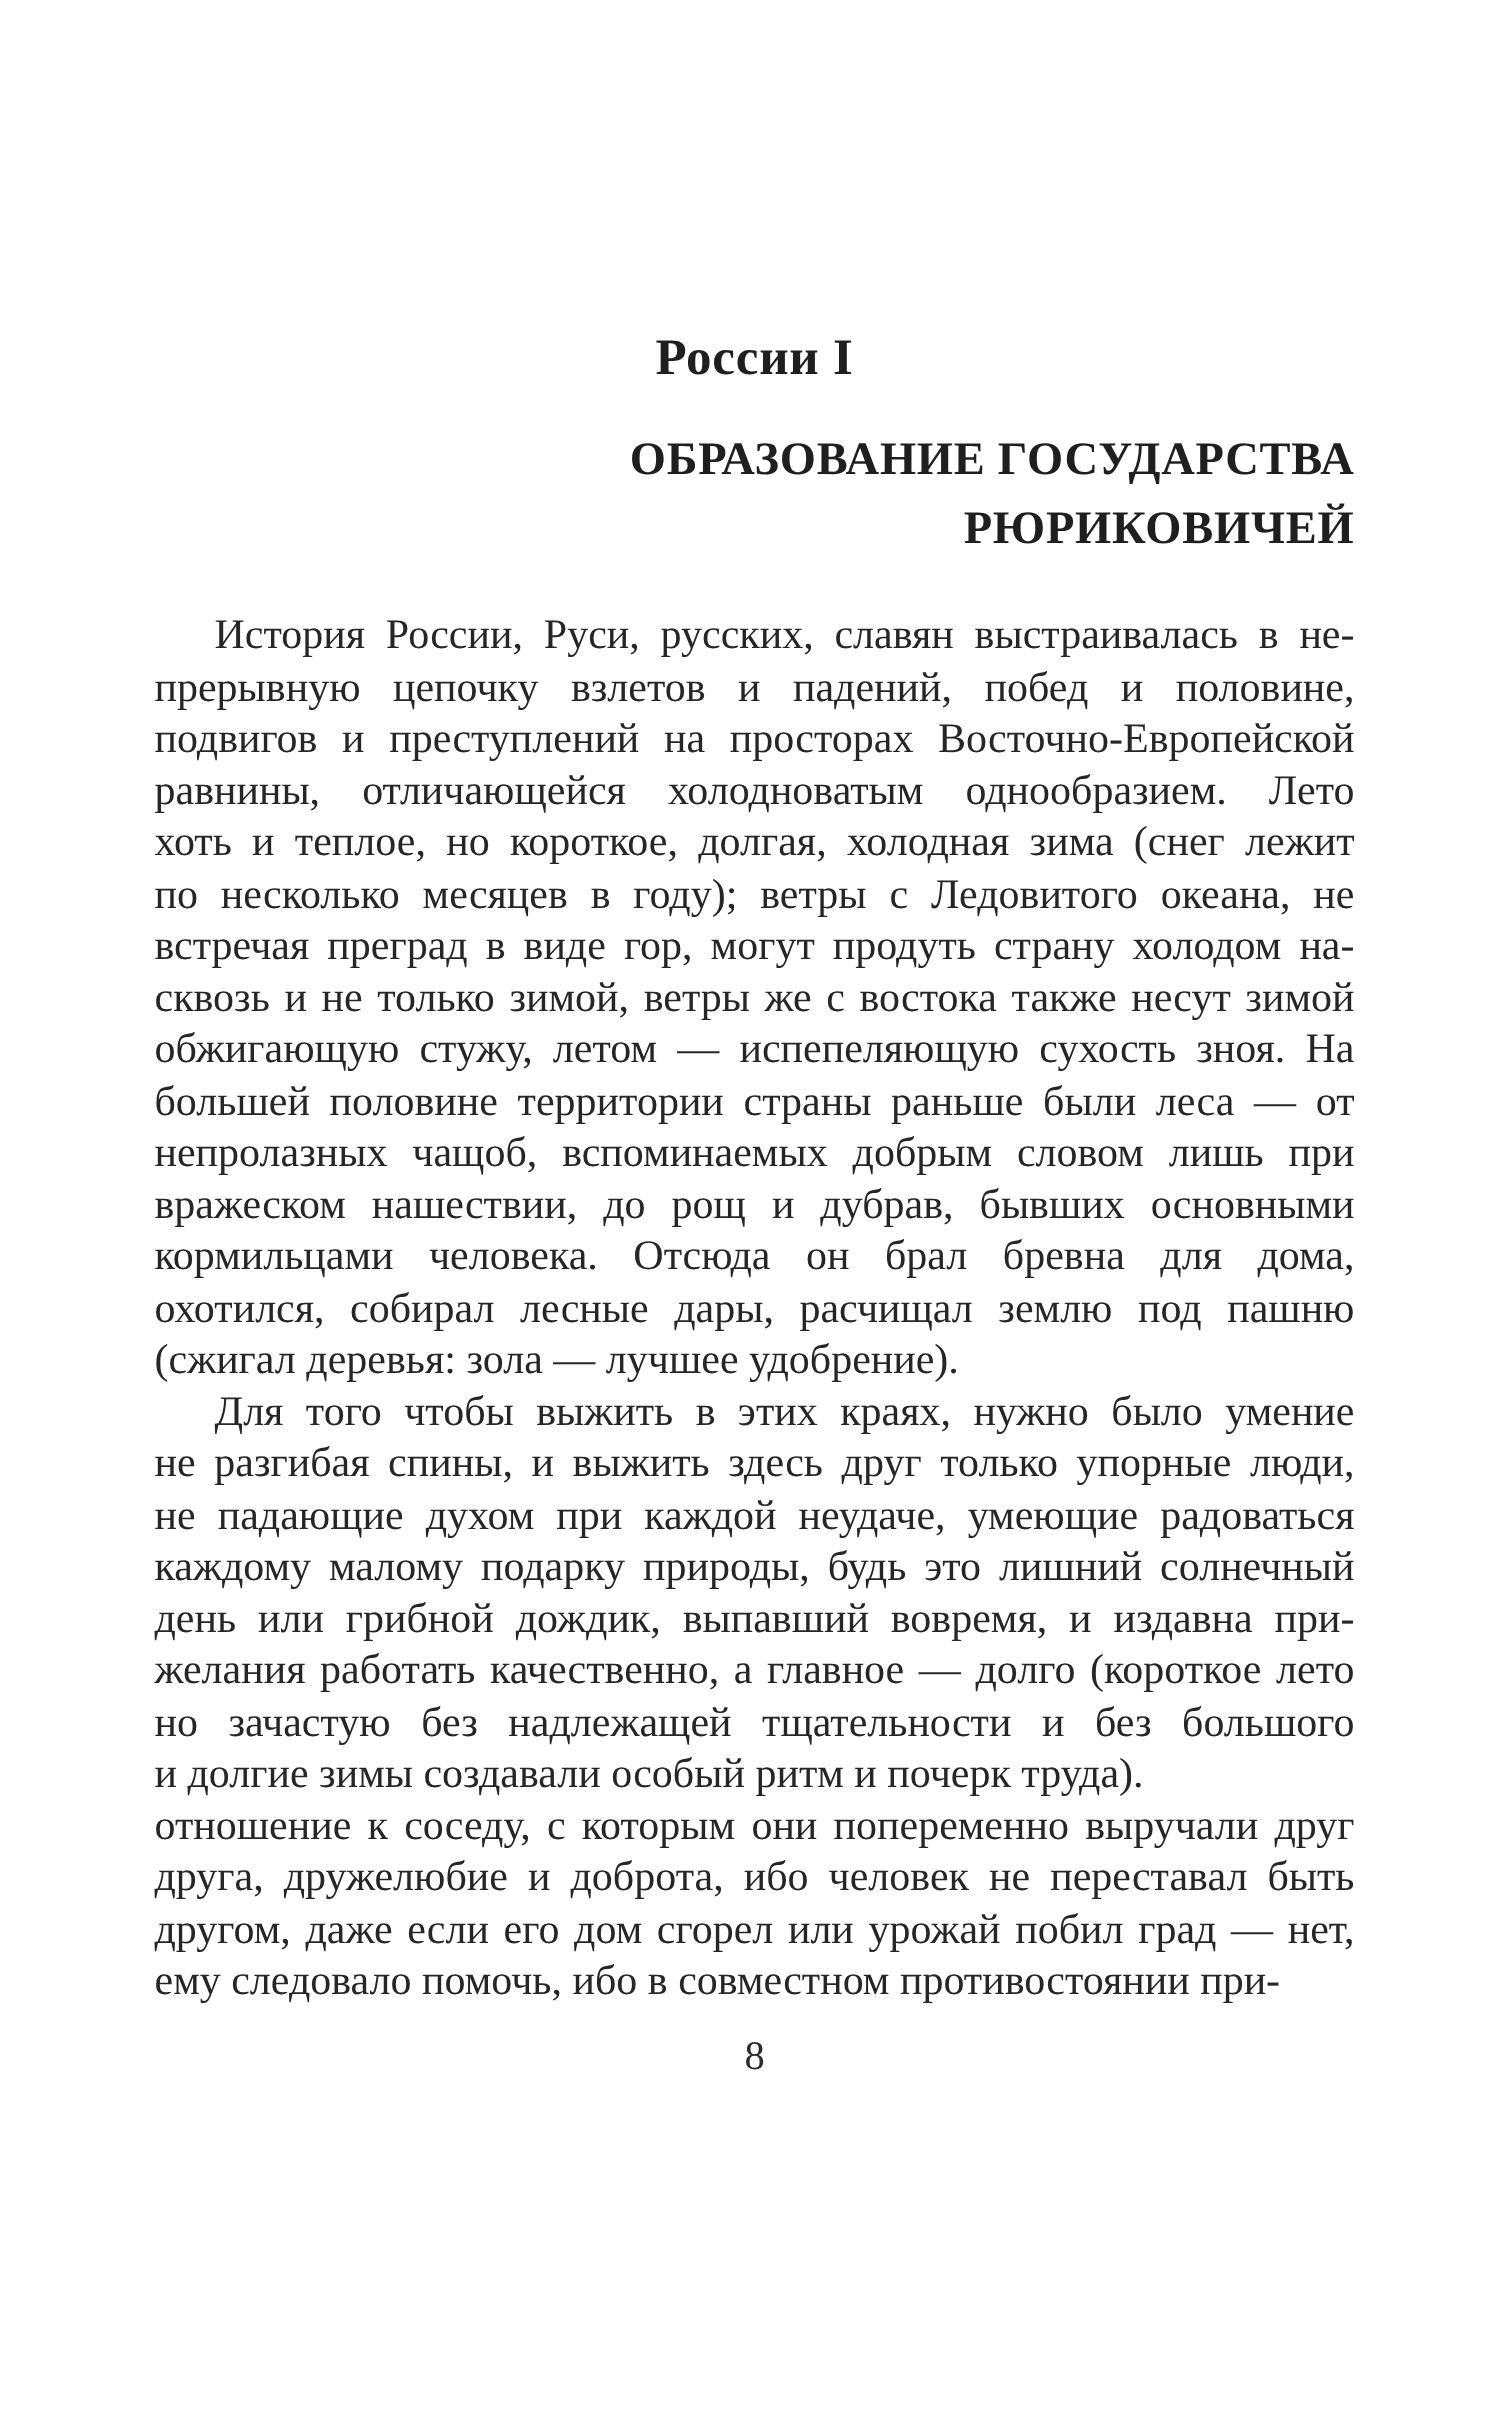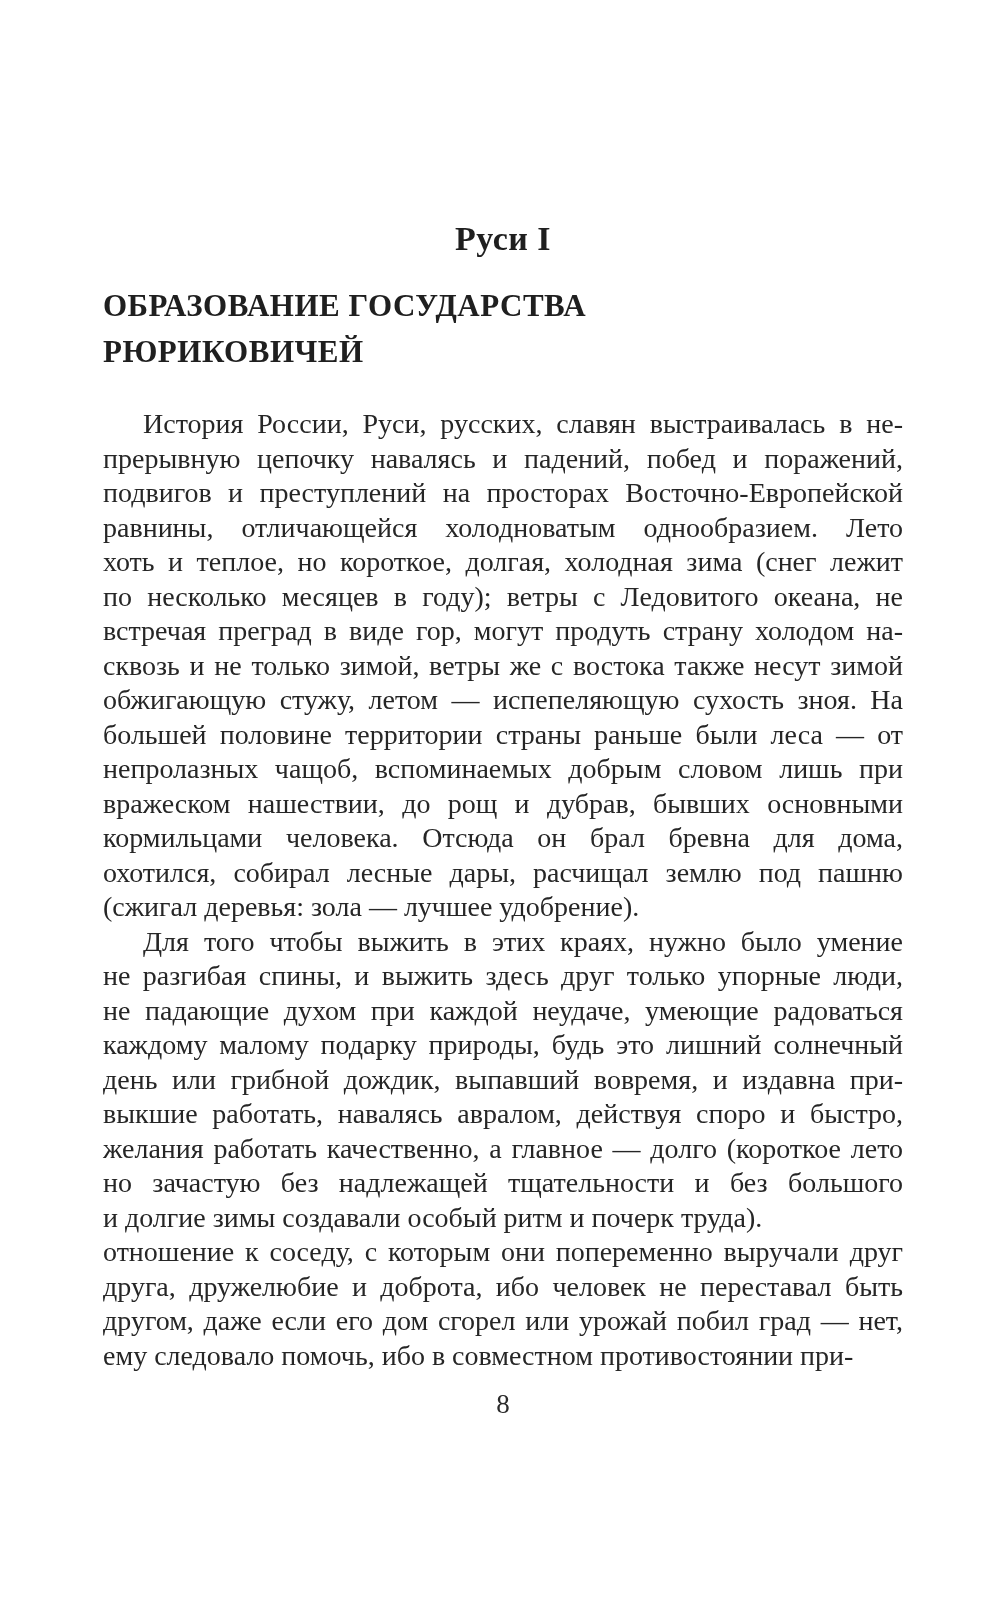"Руси I" h2.chapter-label { text: Руси -> России }
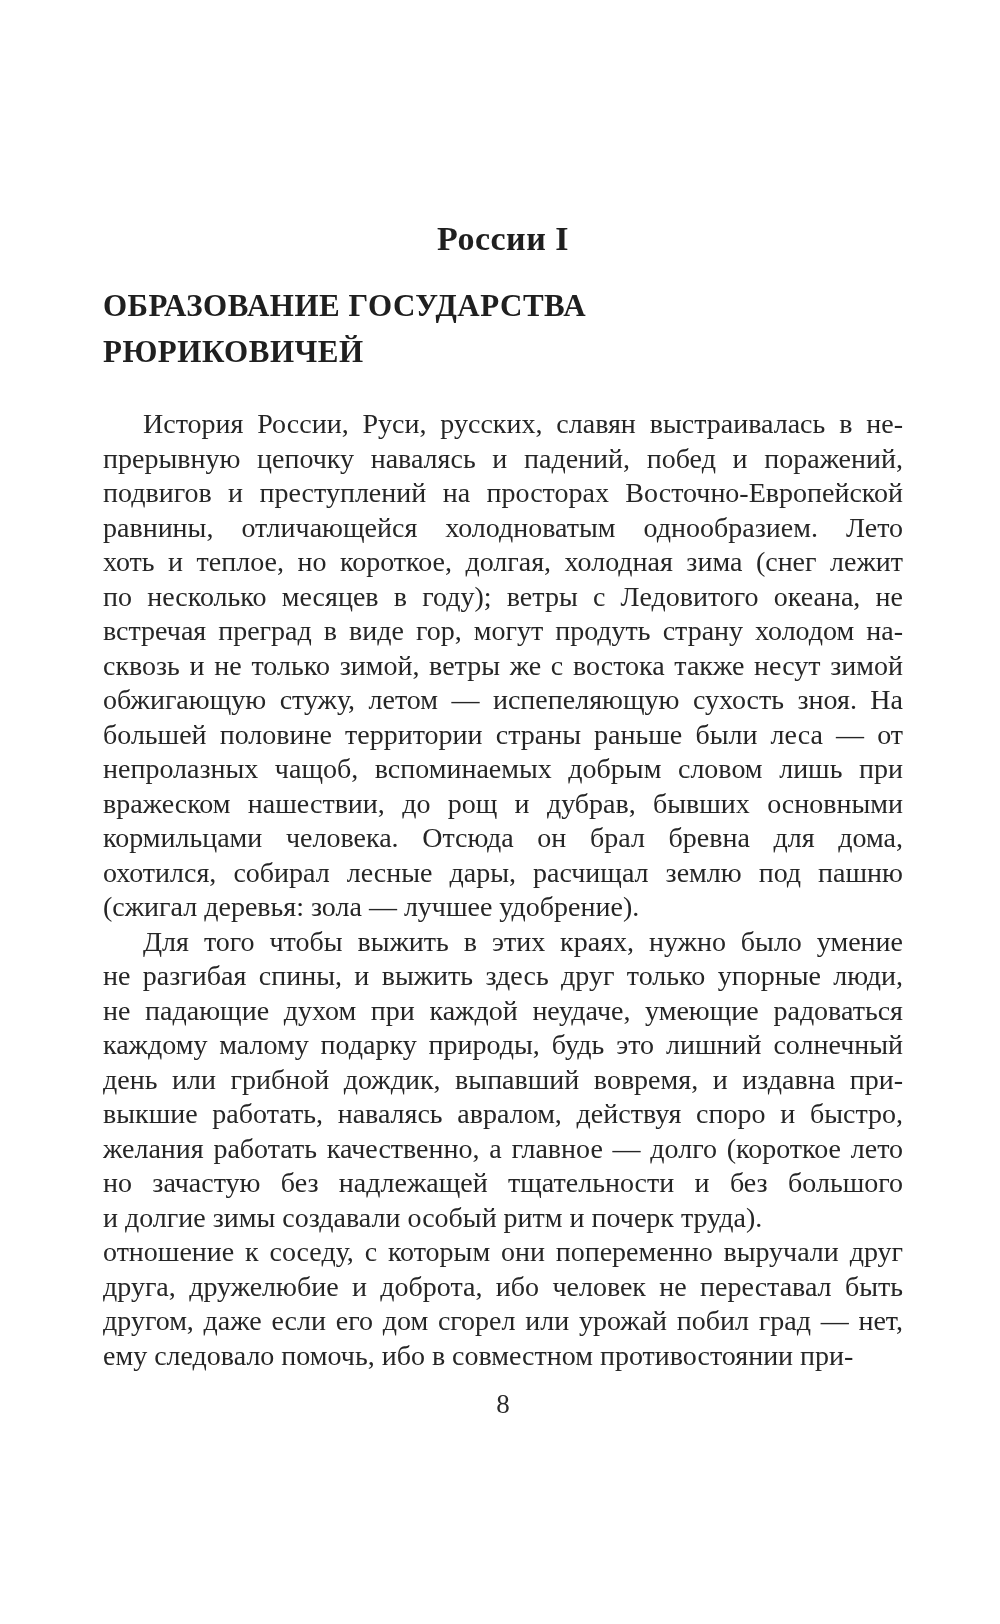"ОБРАЗОВАНИЕ ГОСУДАРСТВА" .chapter-title { text-align: left -> right }
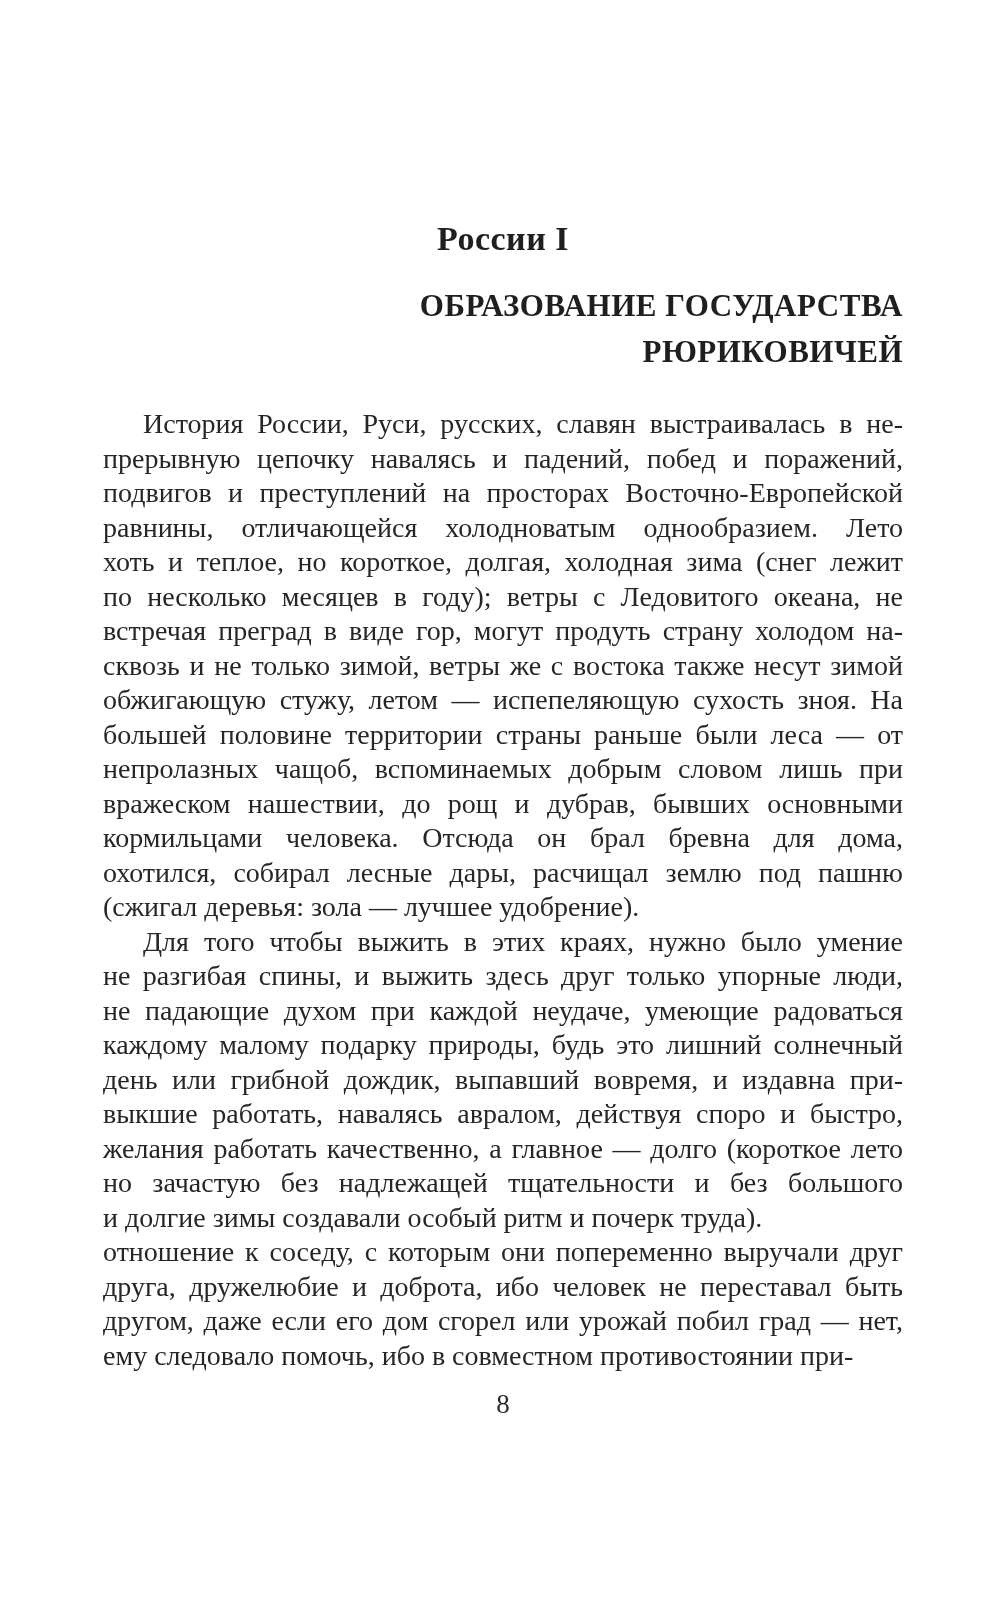"прерывную цепочку навалясь и падений," div.line { text: навалясь и падений, побед и поражений -> взлетов и падений, побед и половине }
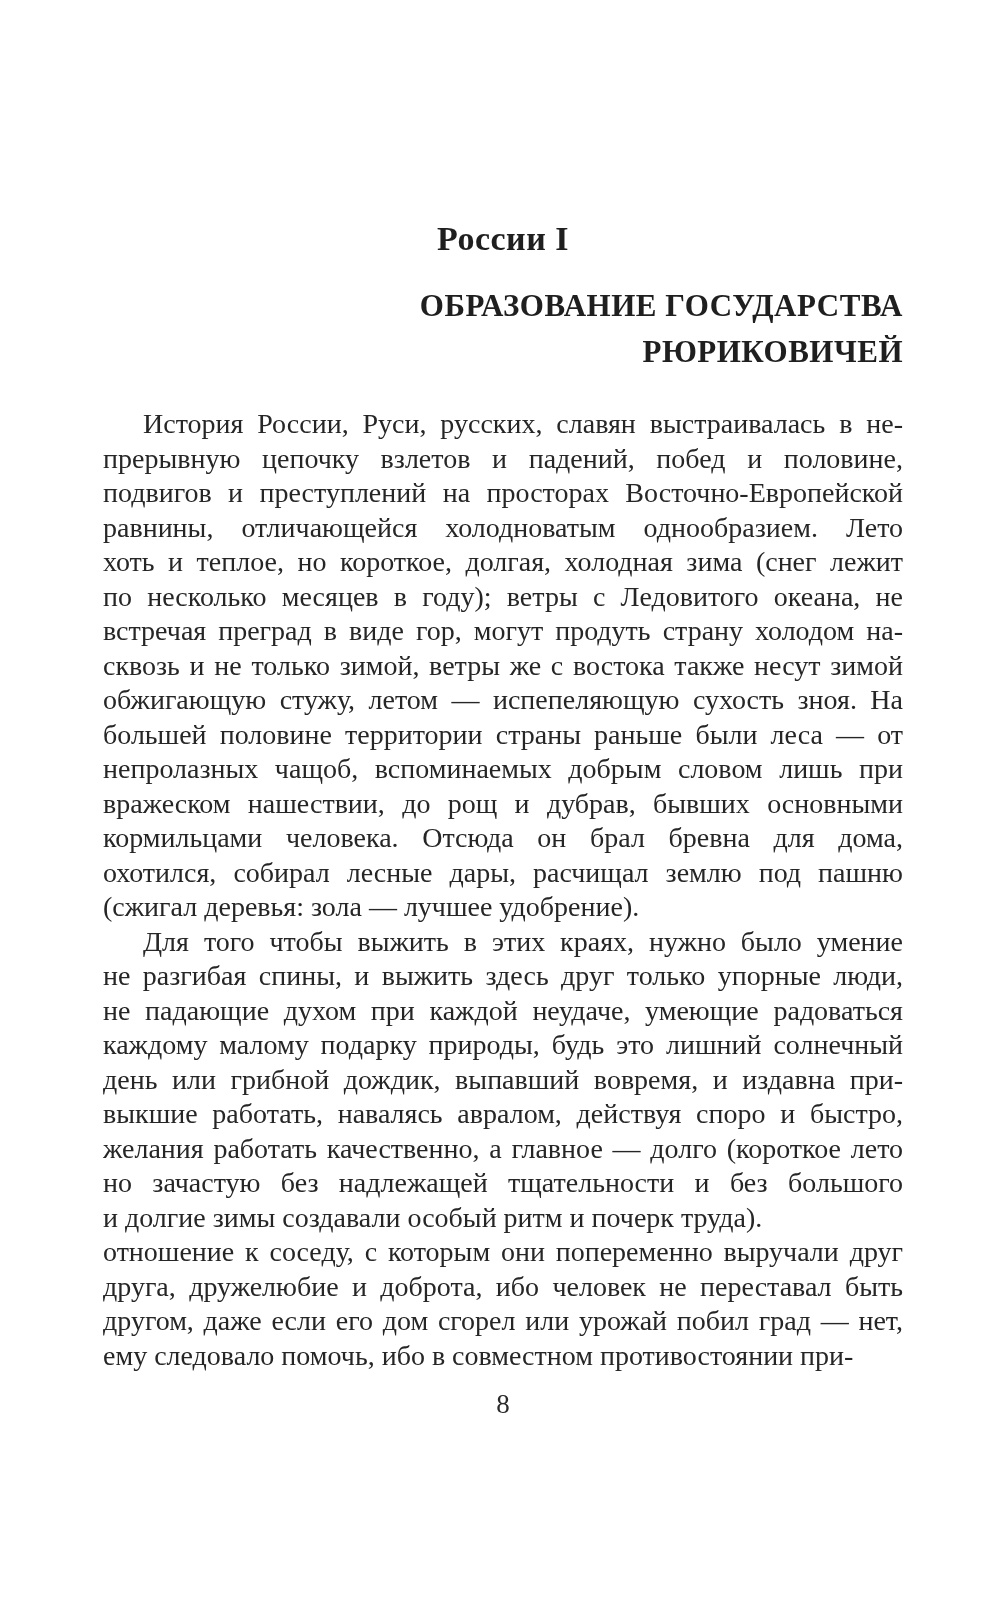"выкшие работать, навалясь авралом," div.line { html: <div>выкшие работать, навалясь авралом, действуя споро и быстро,</div> -> none }
